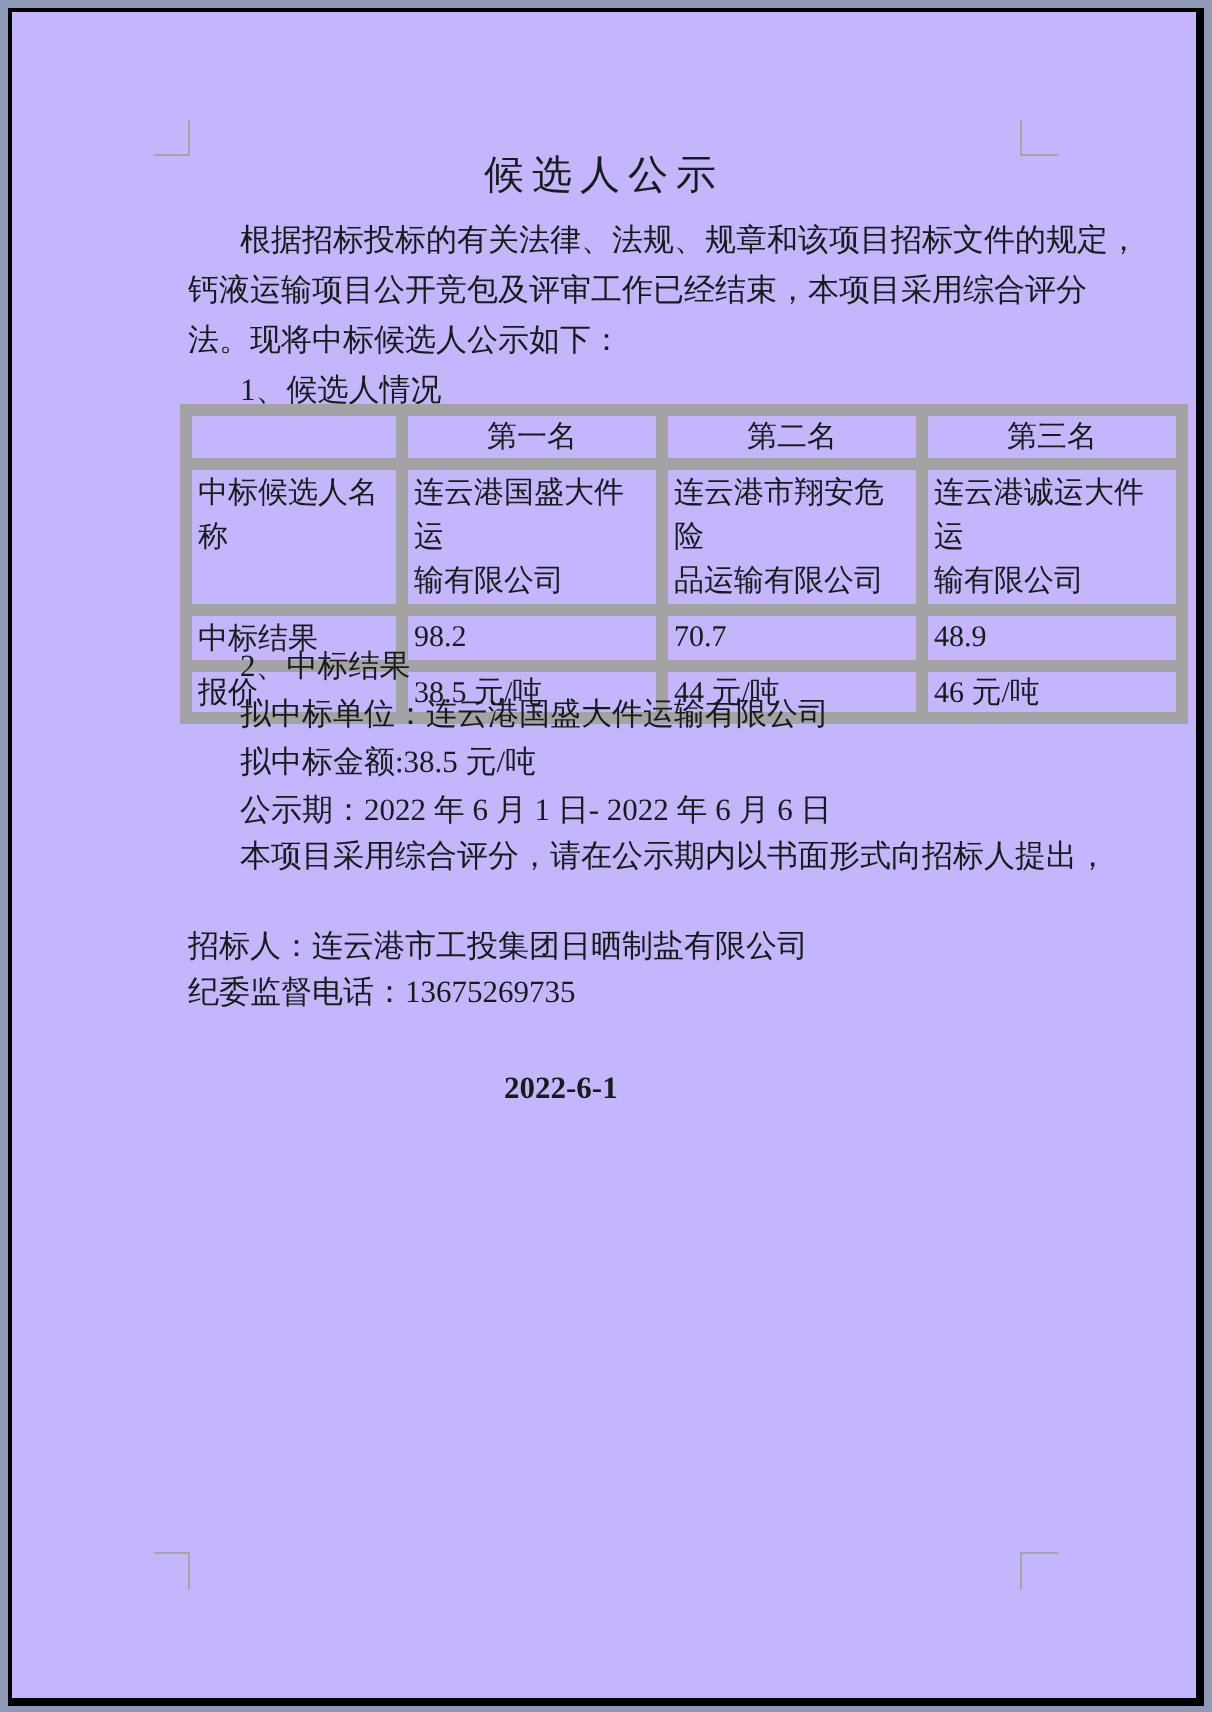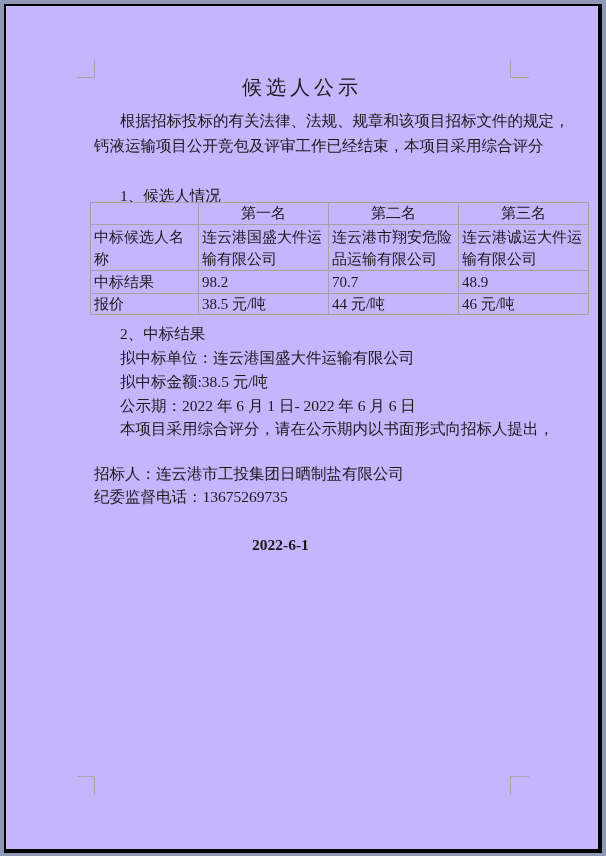"法。现将中标候选人公示如下：" div.line { html: none -> <div>法。现将中标候选人公示如下：</div> }
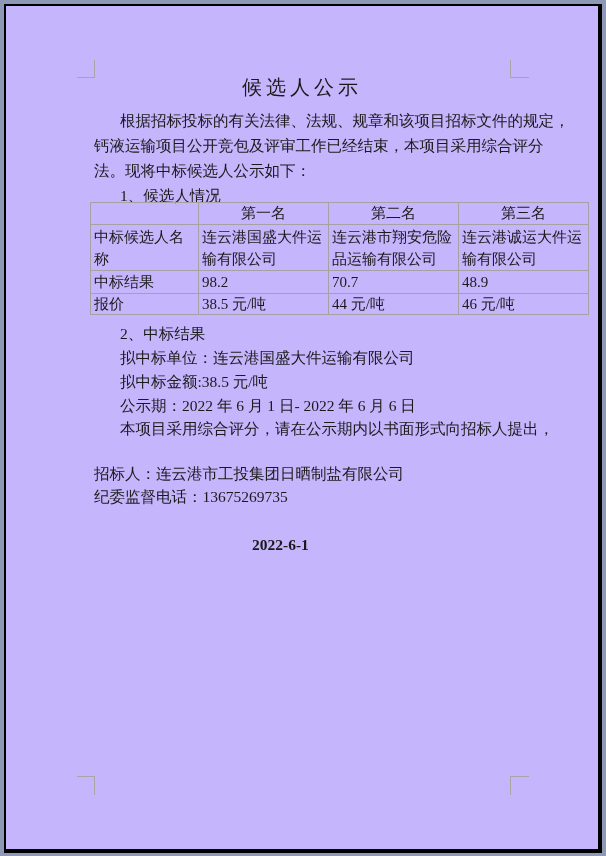"第一名" table.ctable td { border: 1px solid #a3a3a3 -> 6px solid #a3a3a3 }
